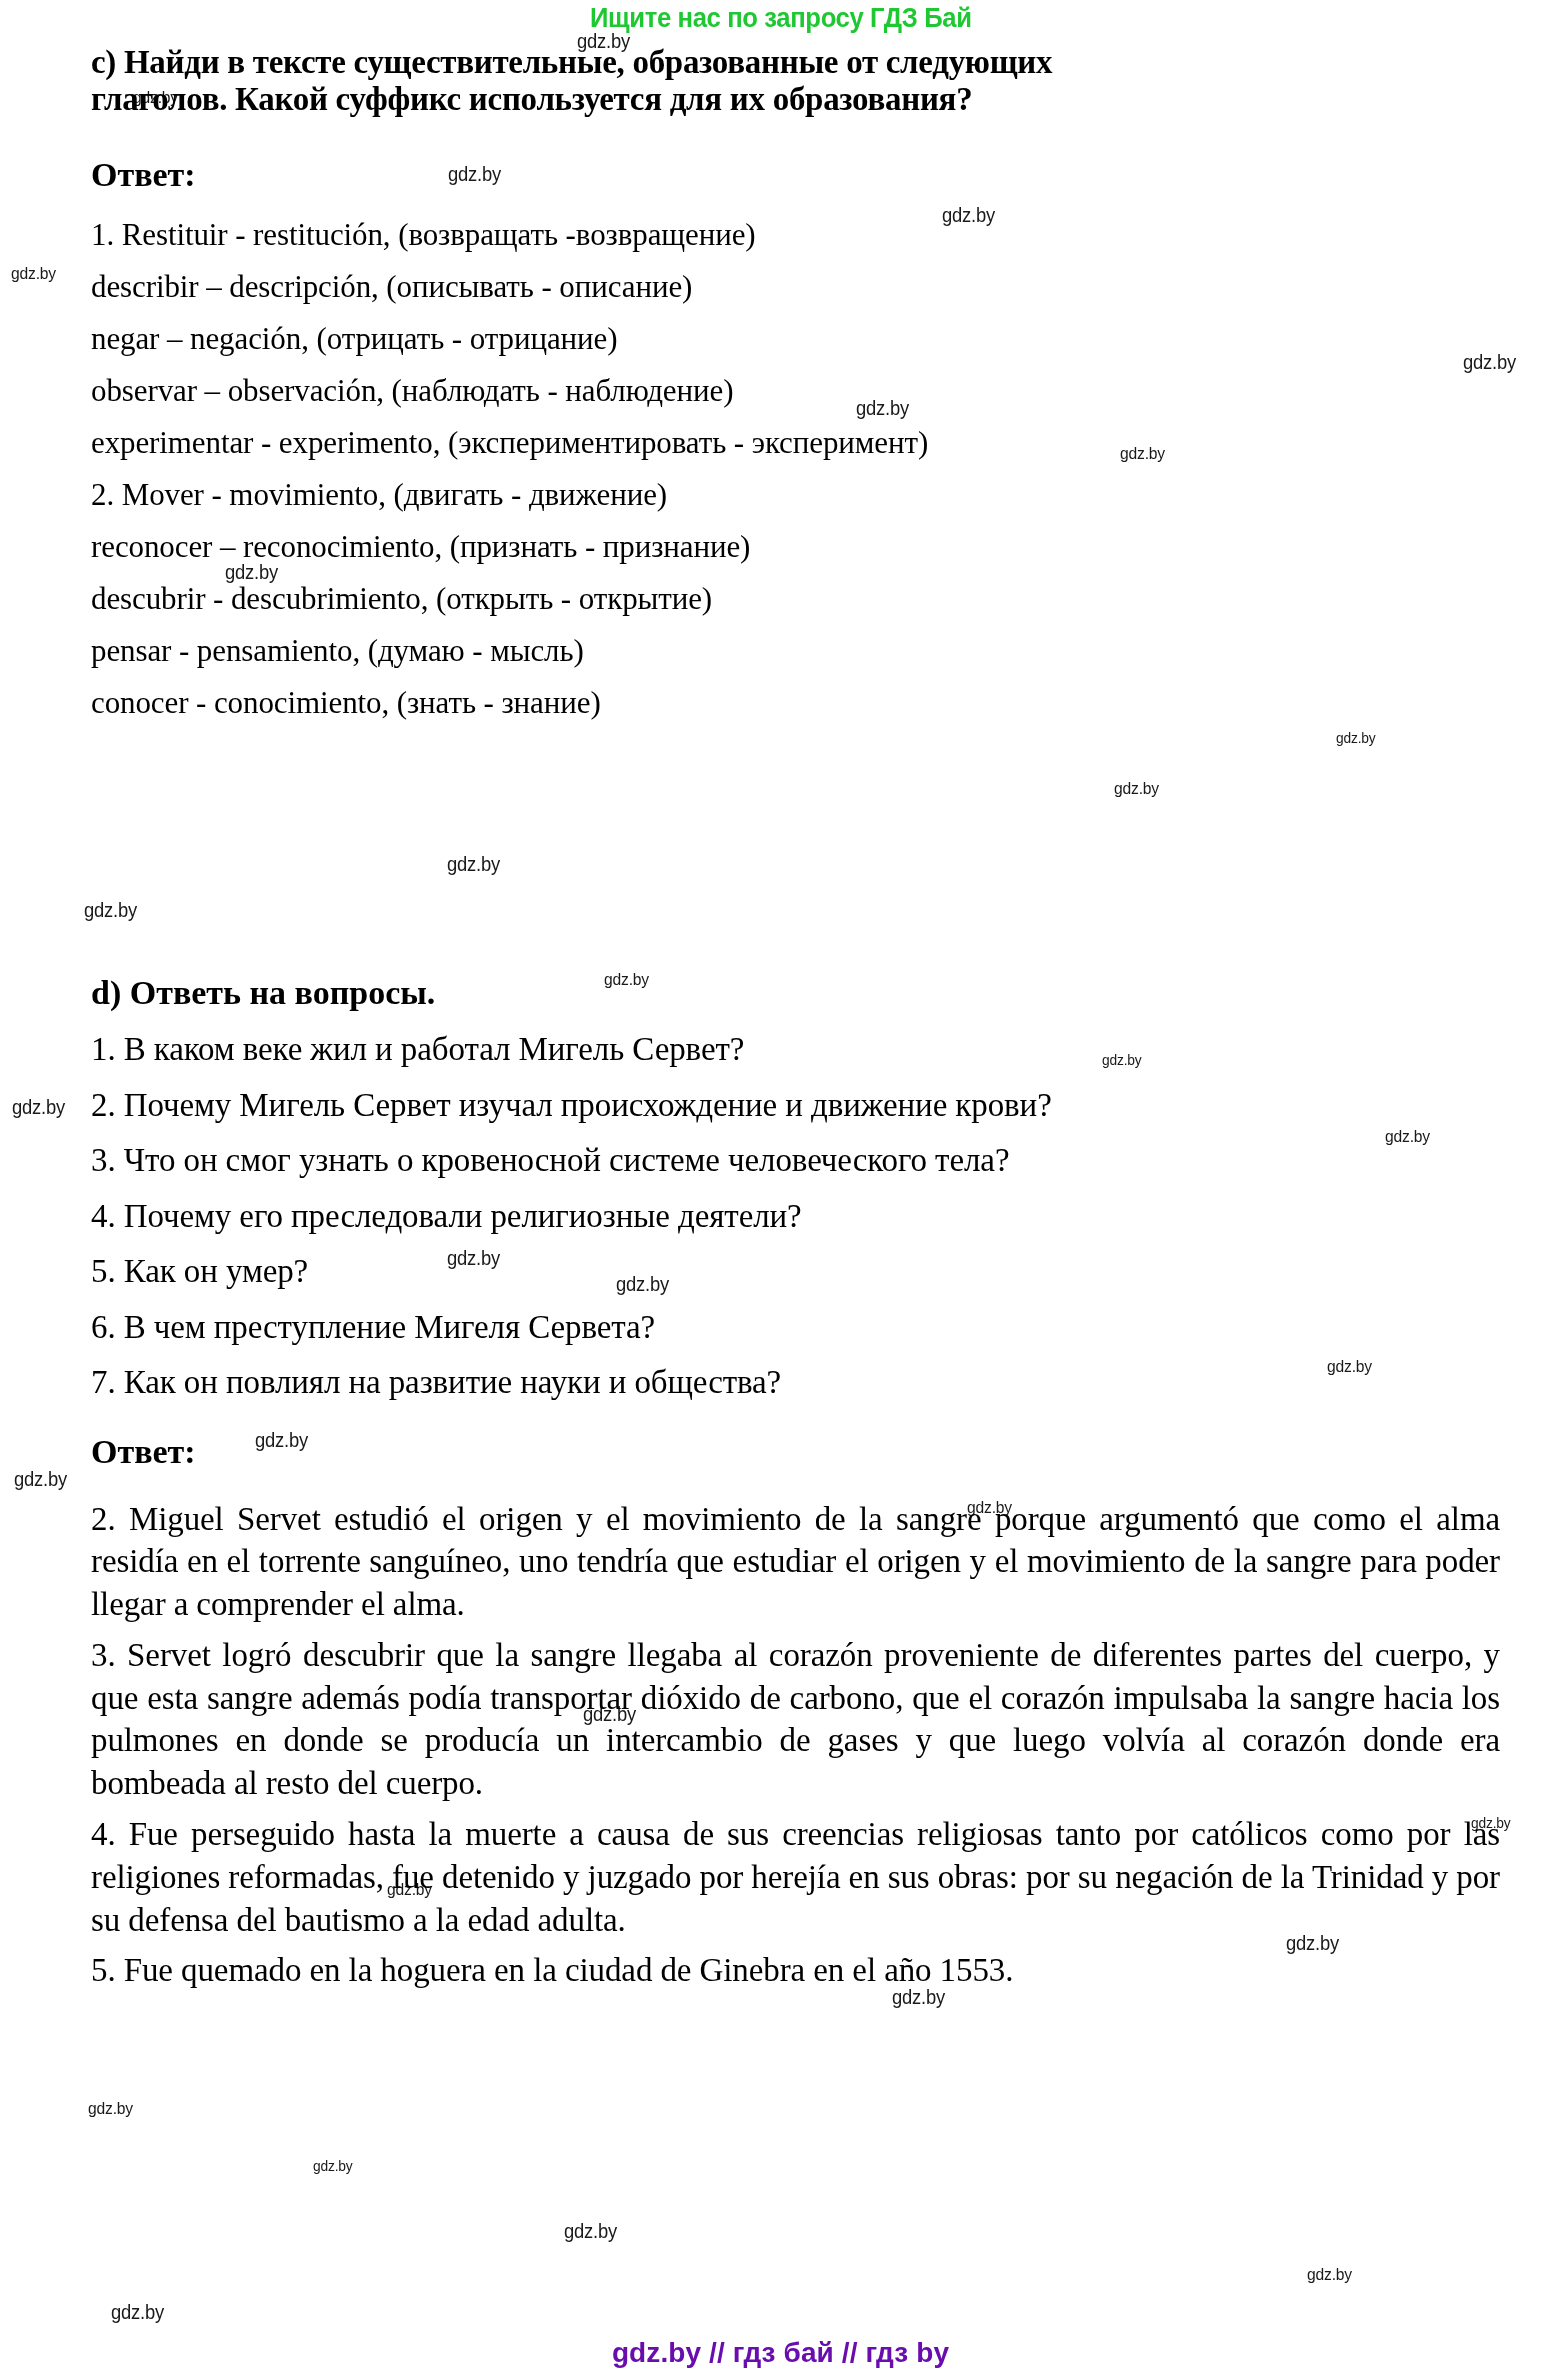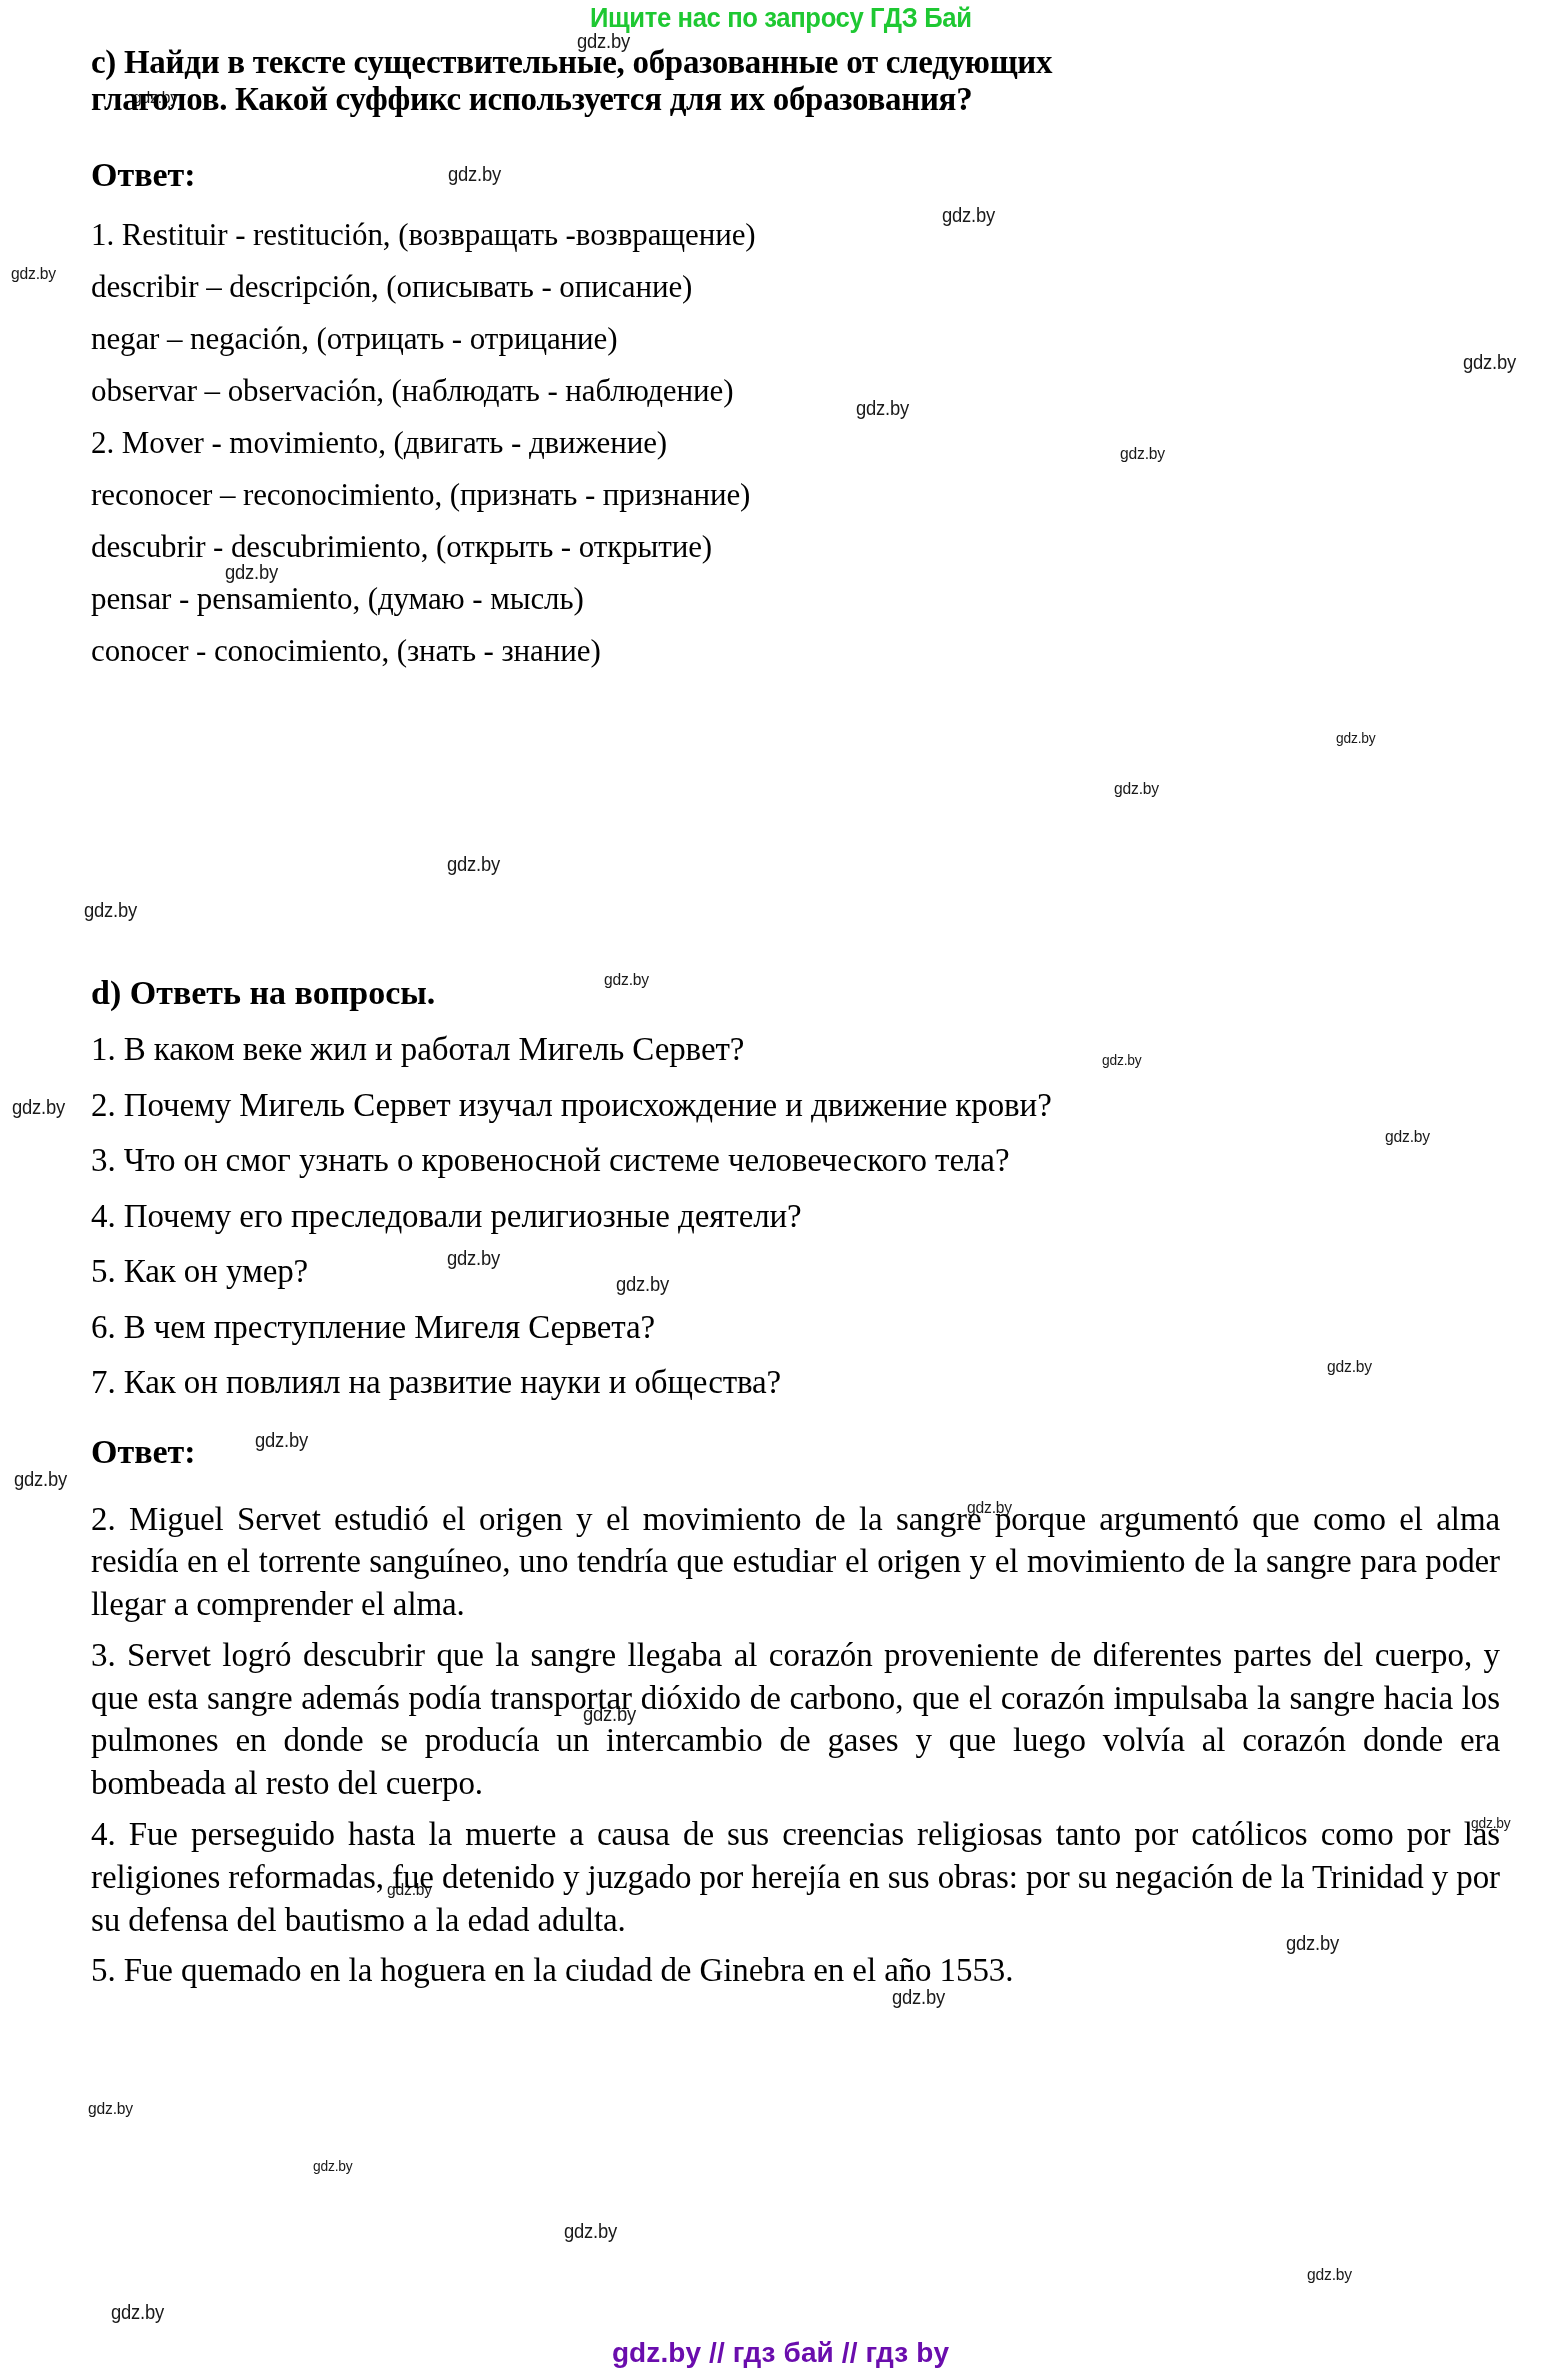"experimentar - experimento," div.line { html: none -> <div>experimentar - experimento, (экспериментировать - эксперимент)</div> }
